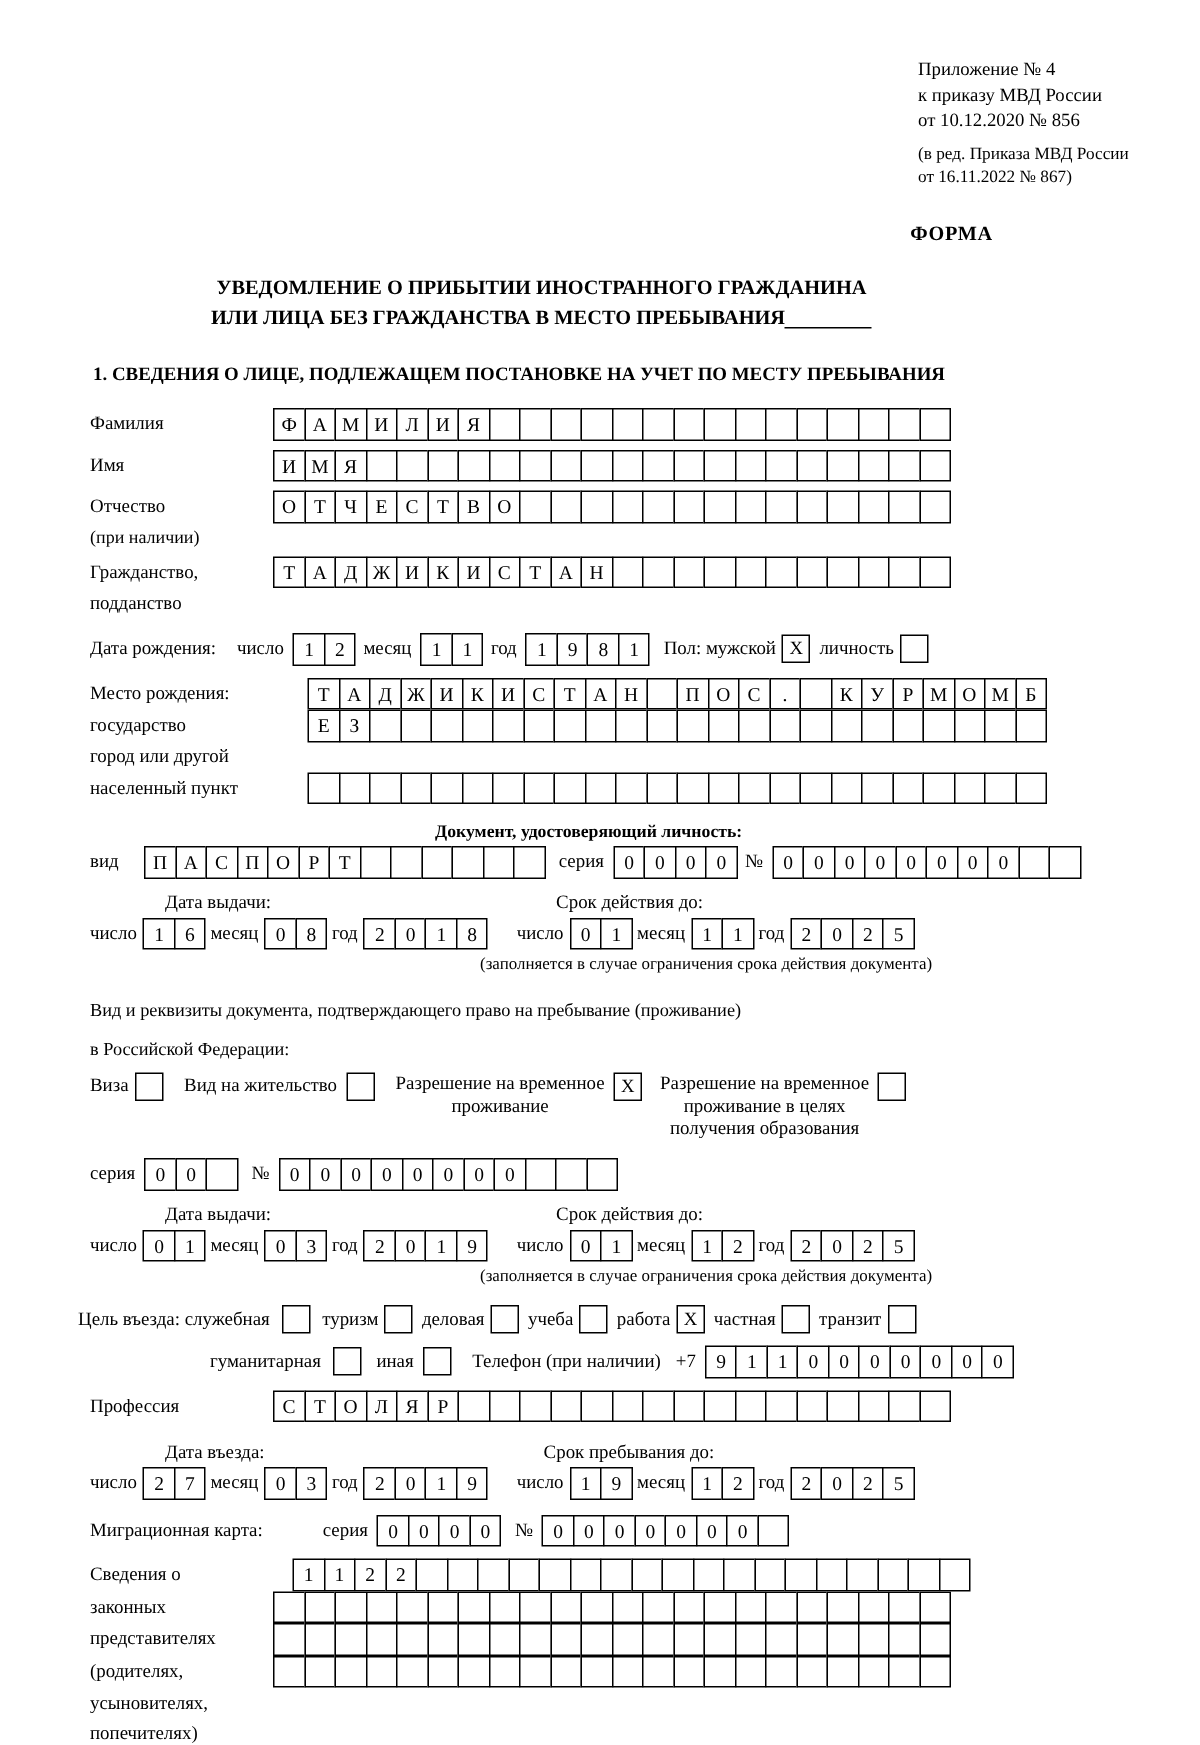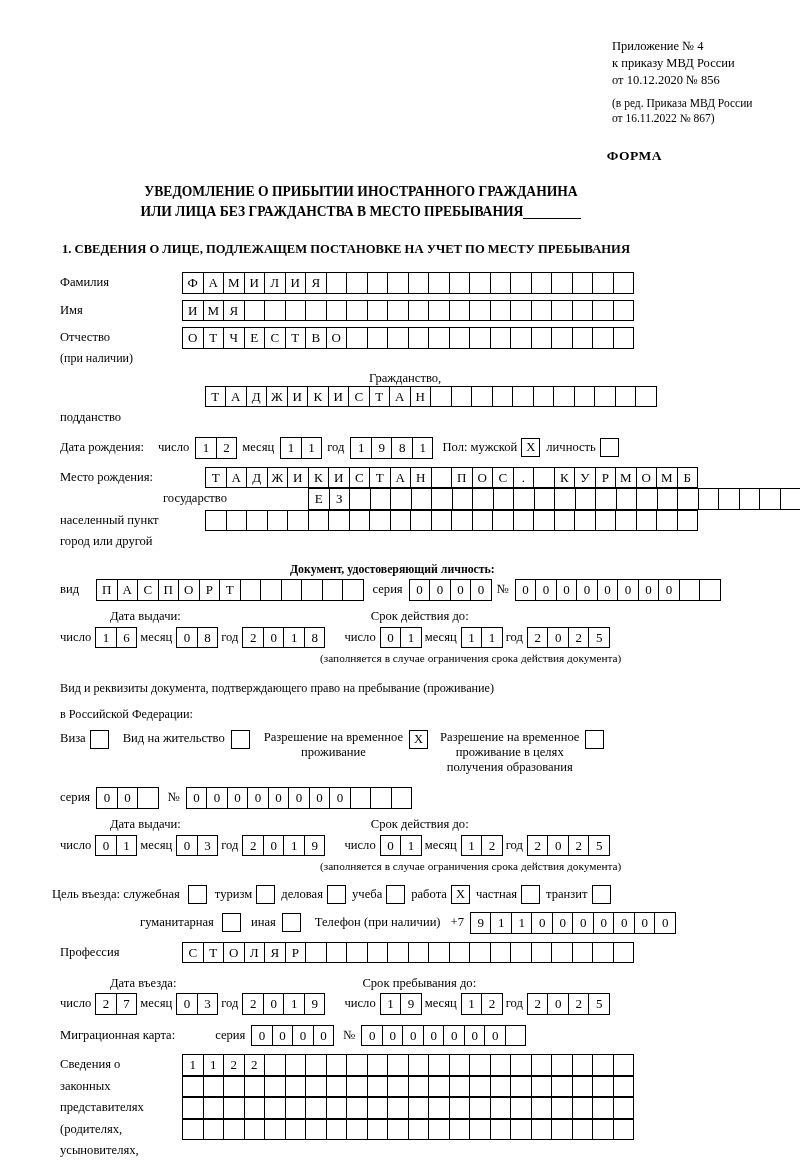"Гражданство," div.row { flex-direction: column -> none }
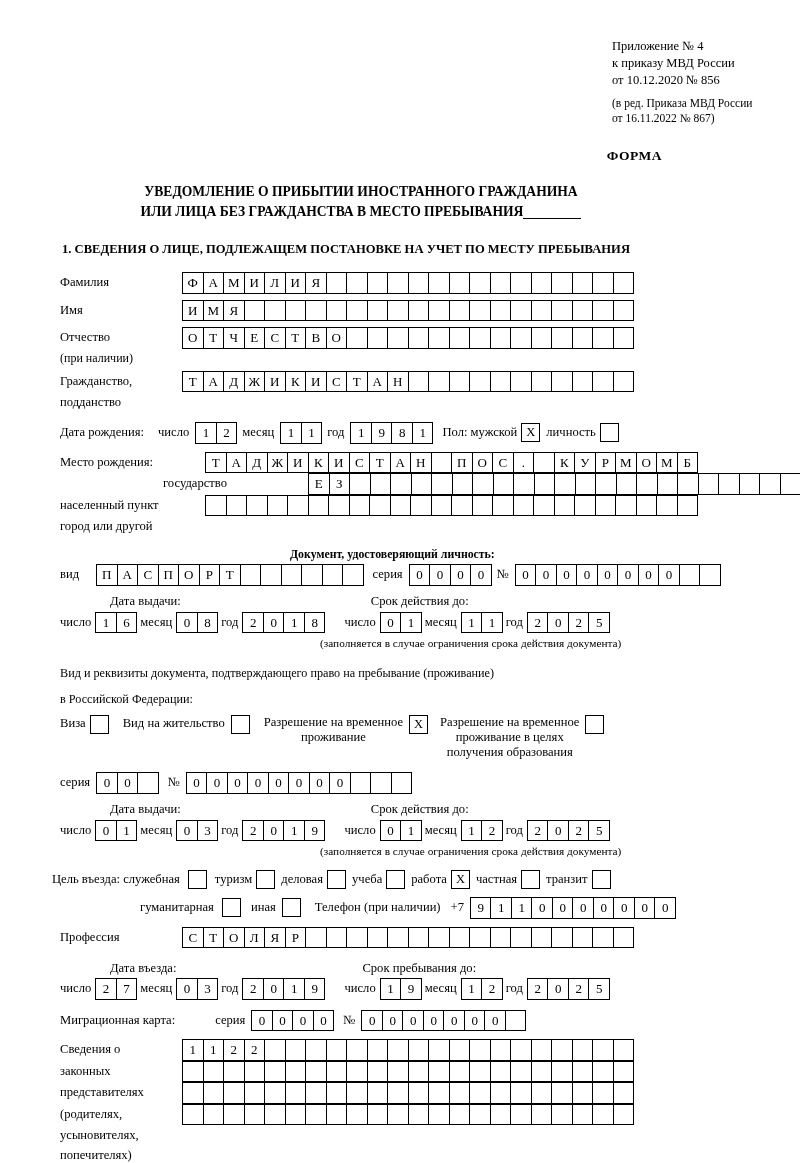"государство" div.row { justify-content: flex-end -> none }
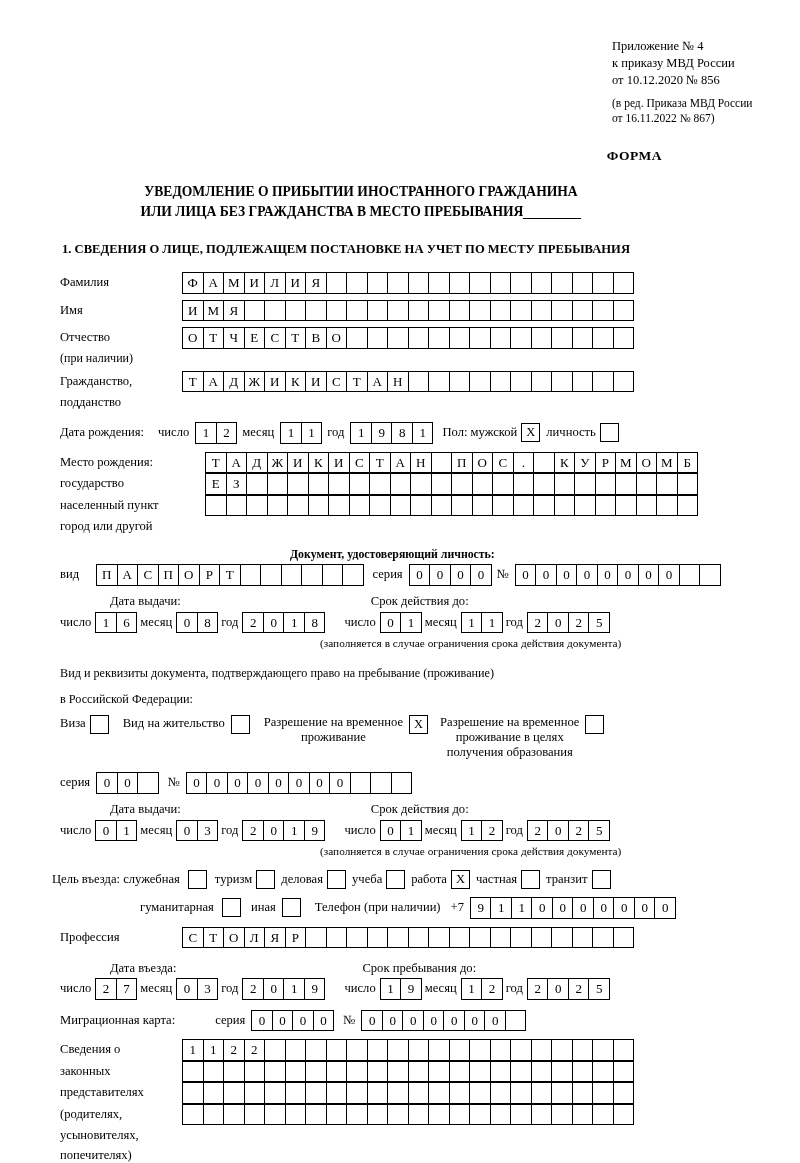"населенный пункт" div.row { order: before "город или другой" -> after "город или другой" }
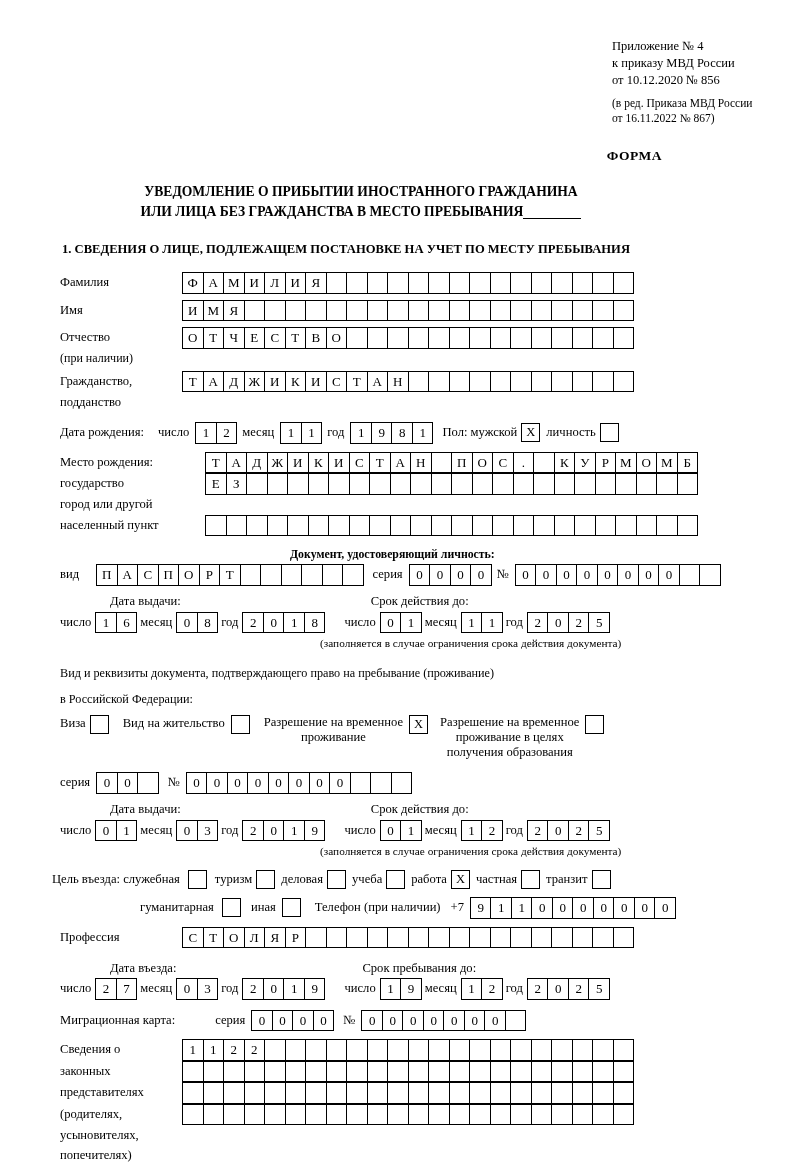"Сведения о" div.row { gap: none -> 13px }
